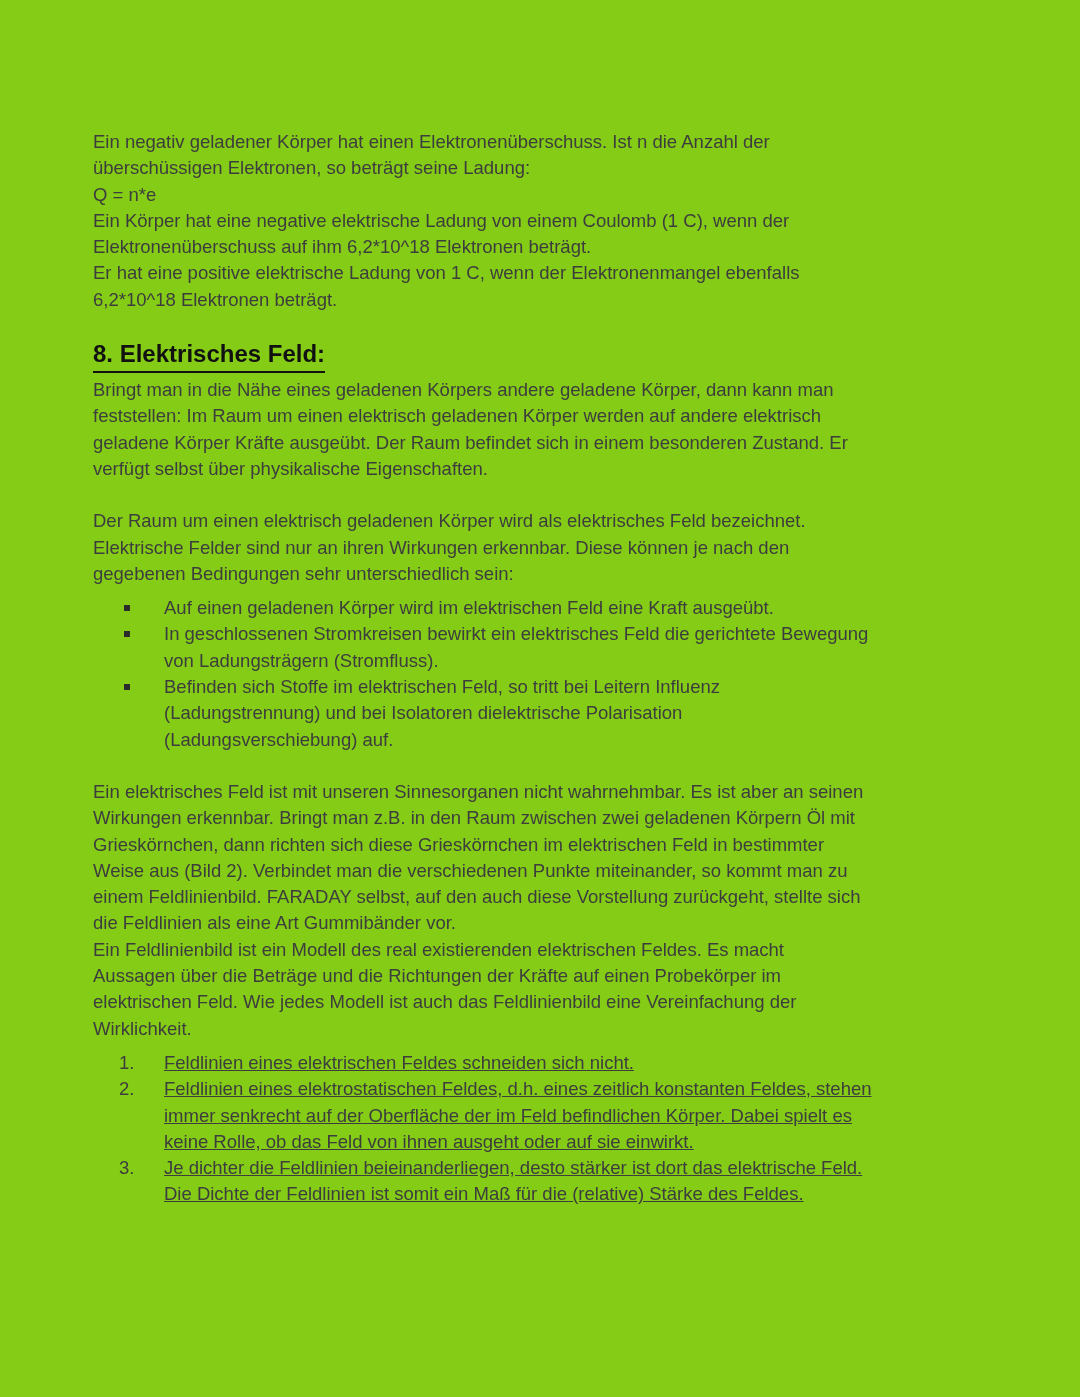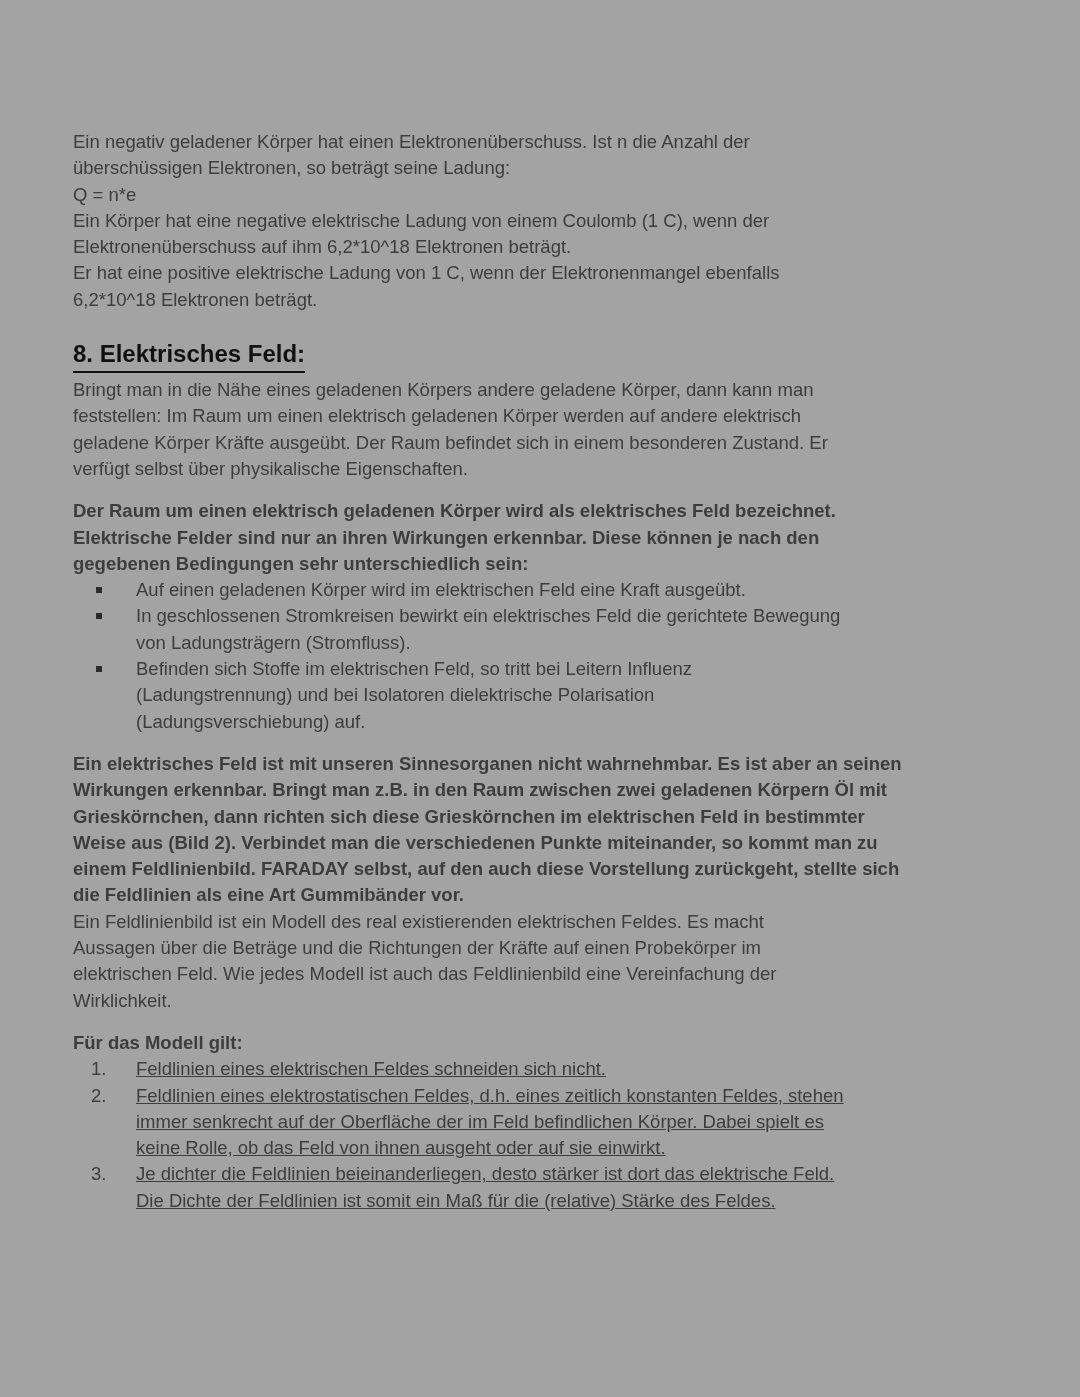"Ein negativ geladener Körper hat" .page { background: #a3a3a3 -> #84cc16; padding: 129px 118px 0 73px -> 129px 118px 0 93px }
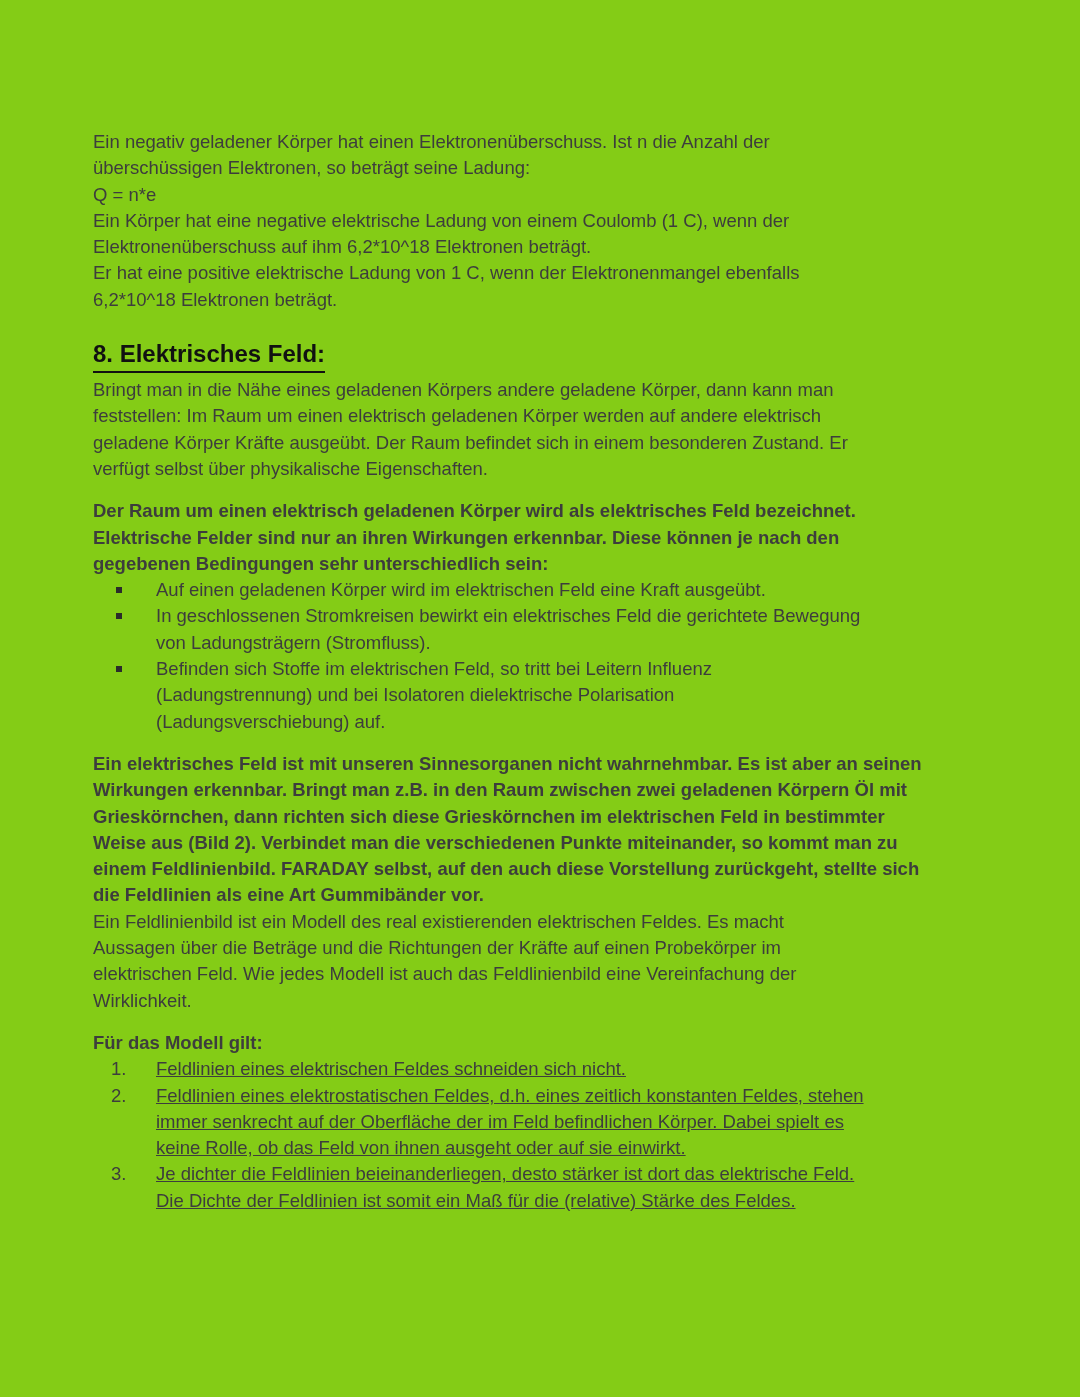"Der Raum um einen elektrisch" .sp { font-weight: bold -> none; margin-top: 16px -> 26px }
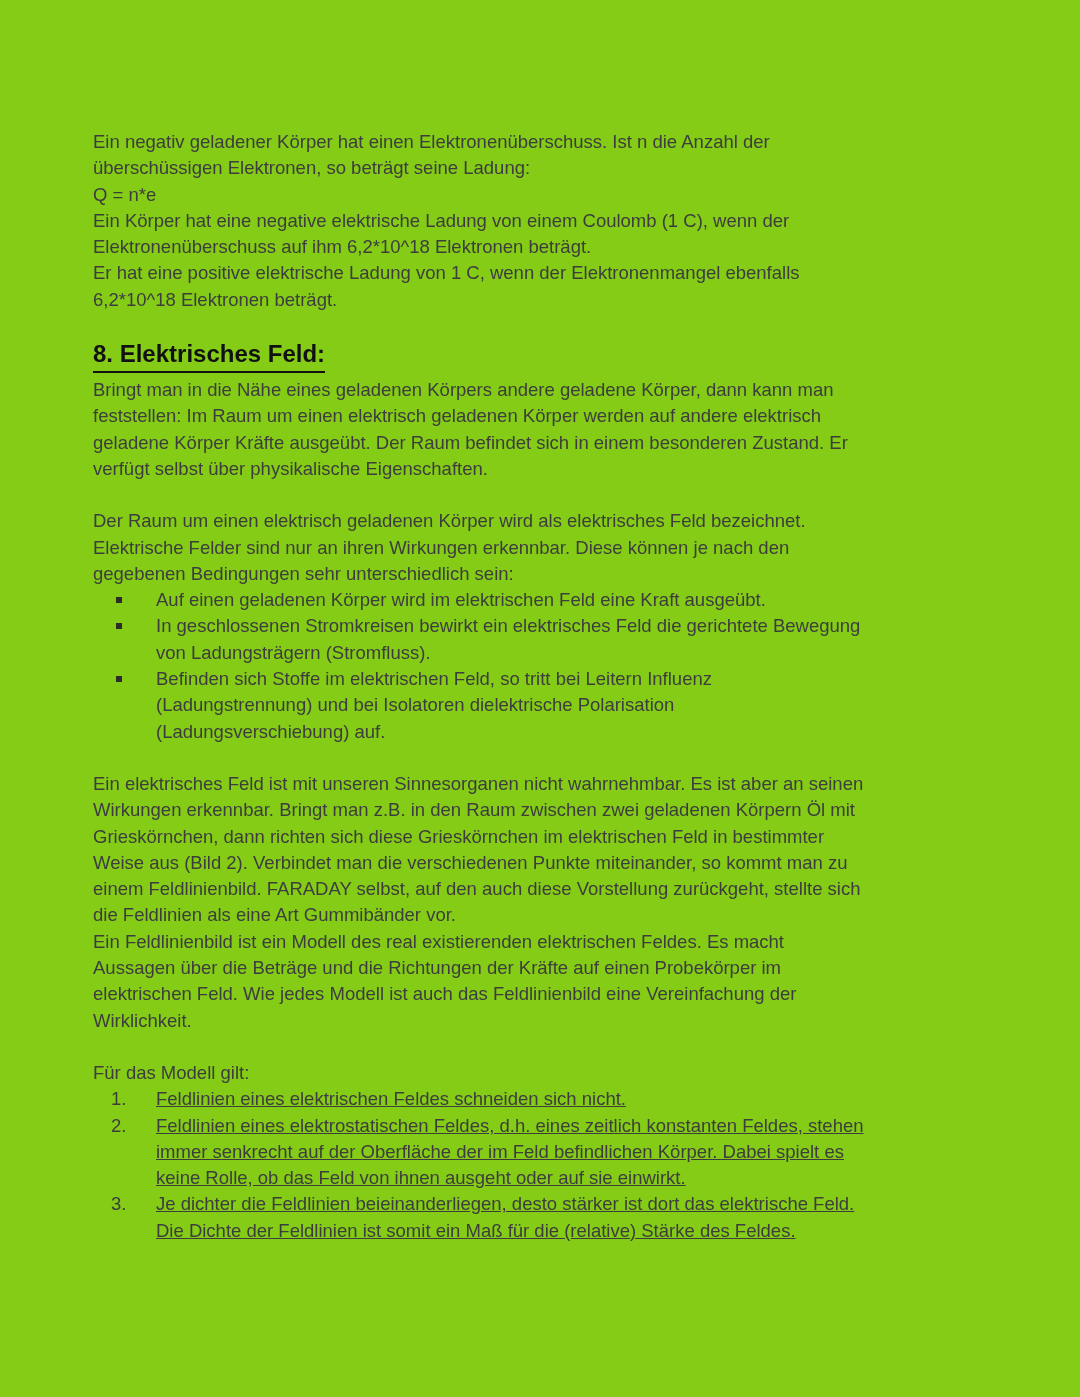"Auf einen geladenen Körper wird" ul.bullets, ol.numbered { margin: 0 -> 8px }
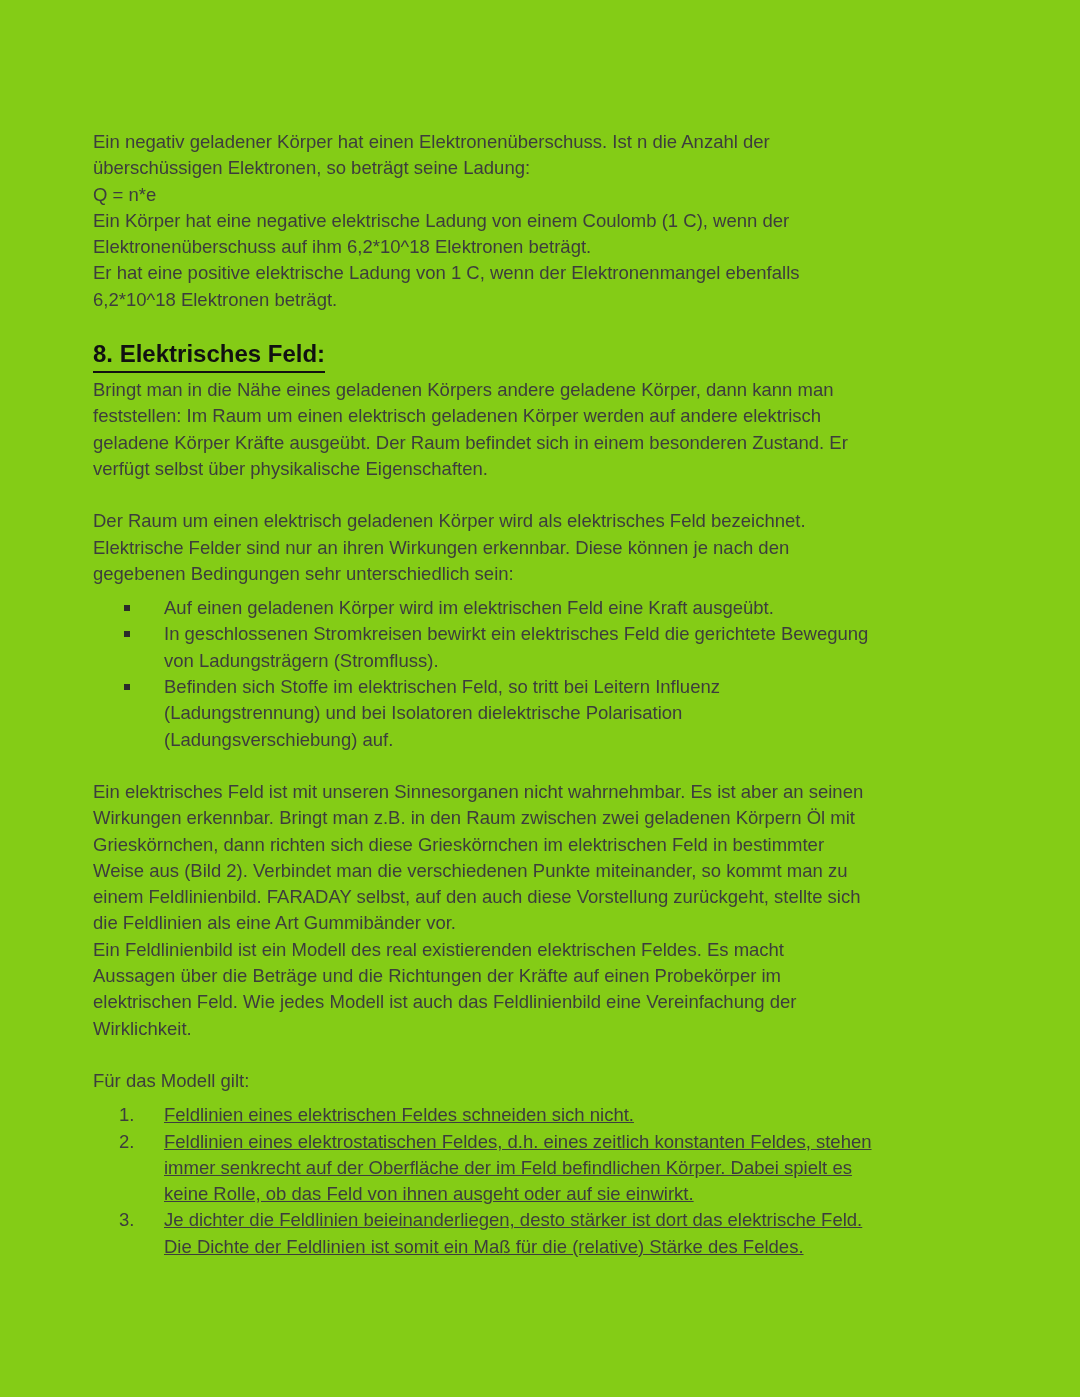"Für das Modell gilt:" p.body-text { html: <p>Für das Modell gilt:</p> -> none }
